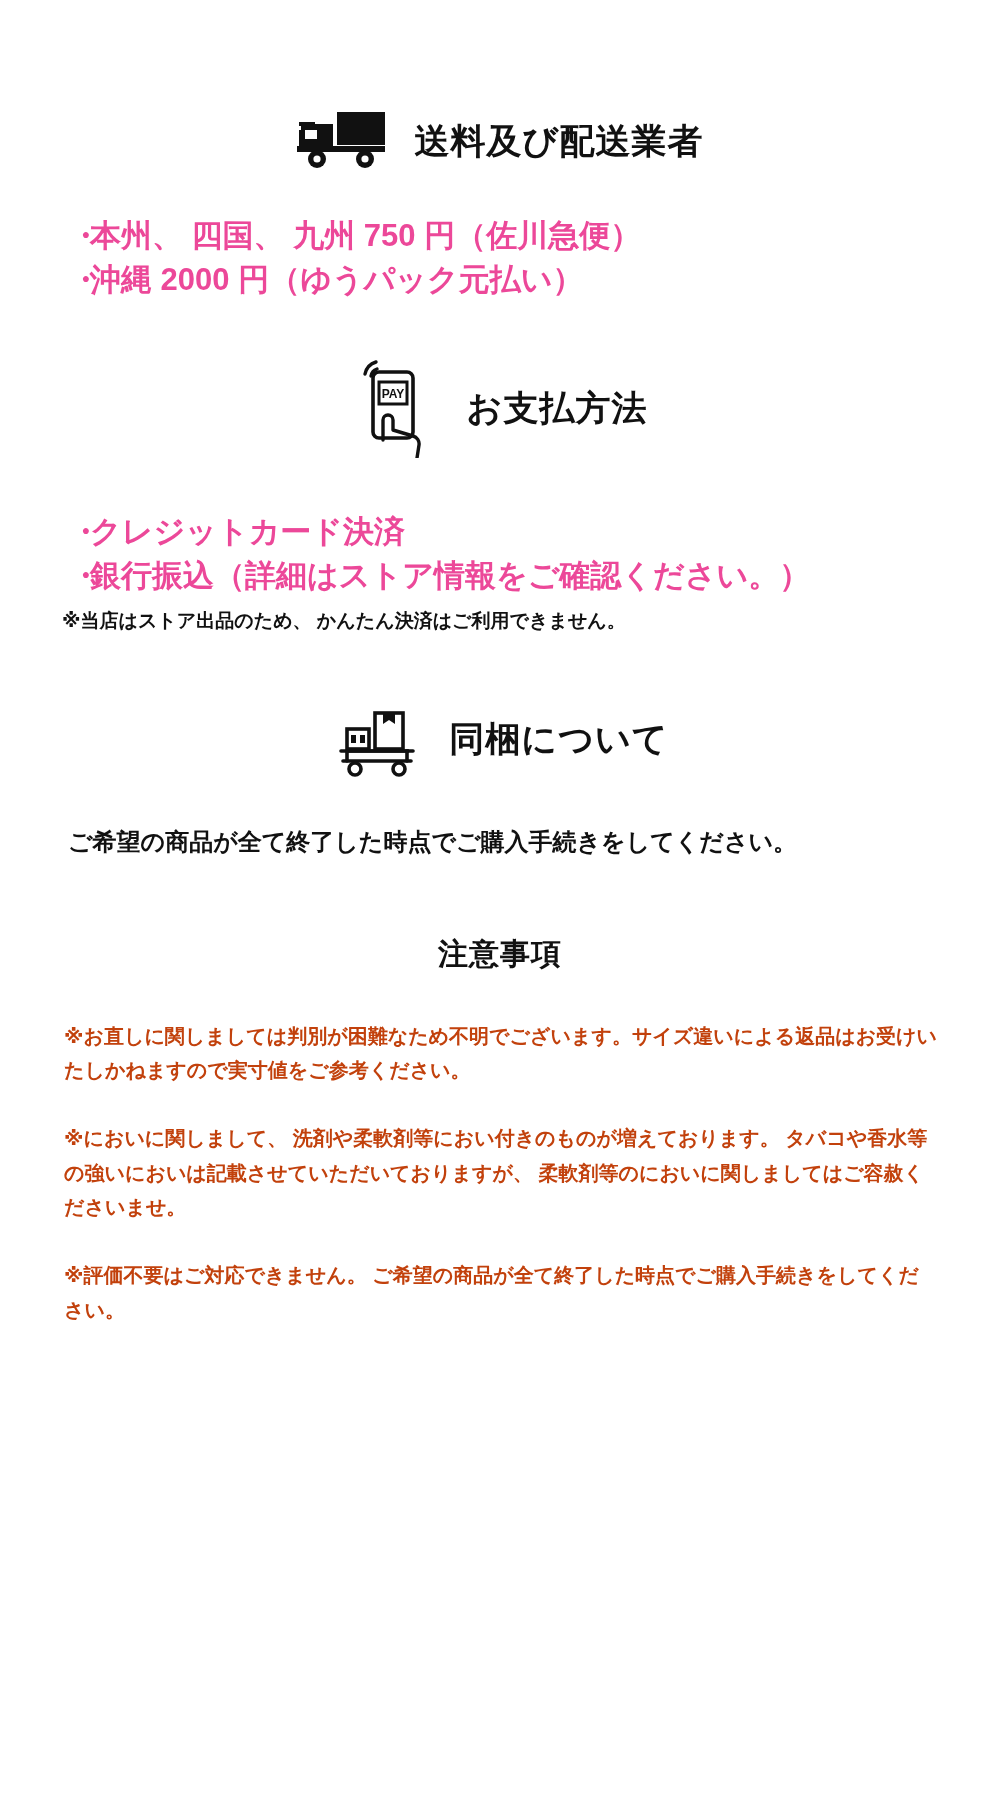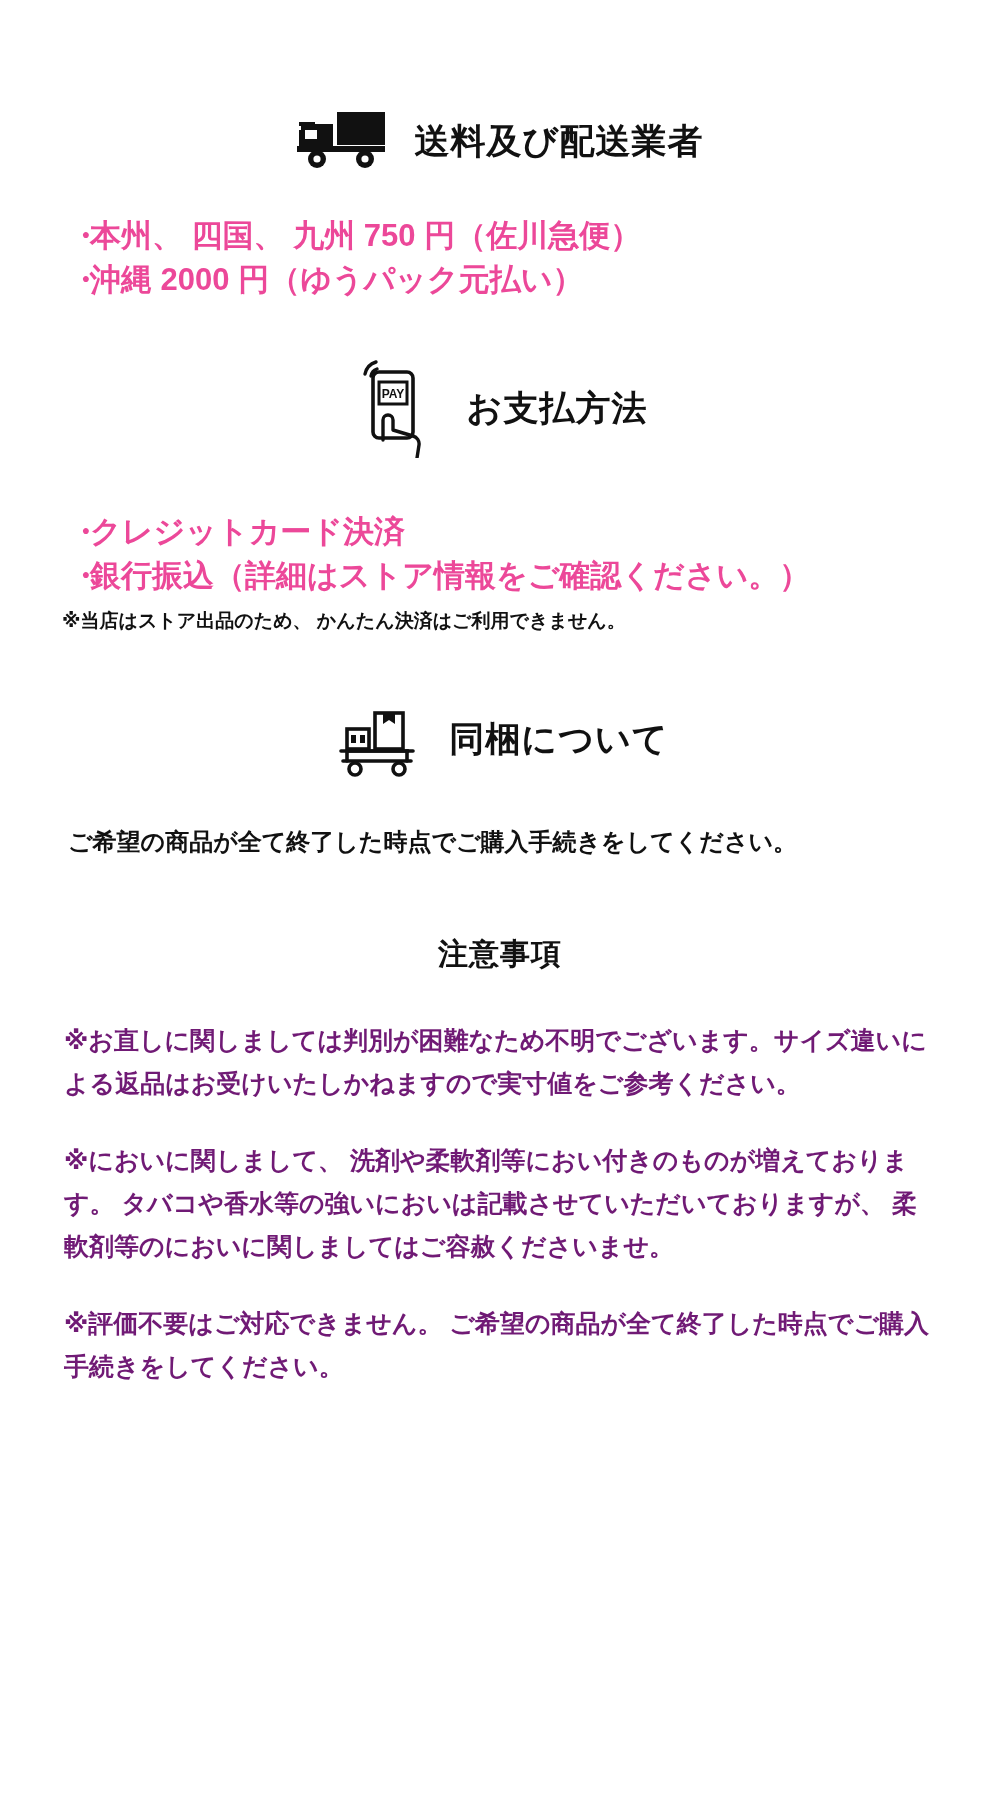"※お直しに関しましては判別が困難なため不明でございます。サイズ違いによる返品はお" .body-block { color: #701a75 -> #c2410c; font-size: 25px -> 20px }
